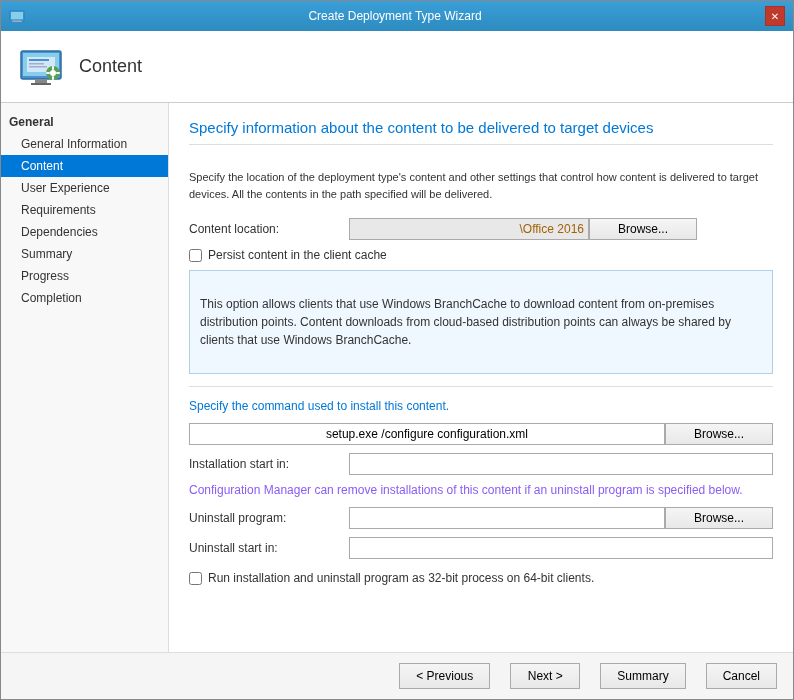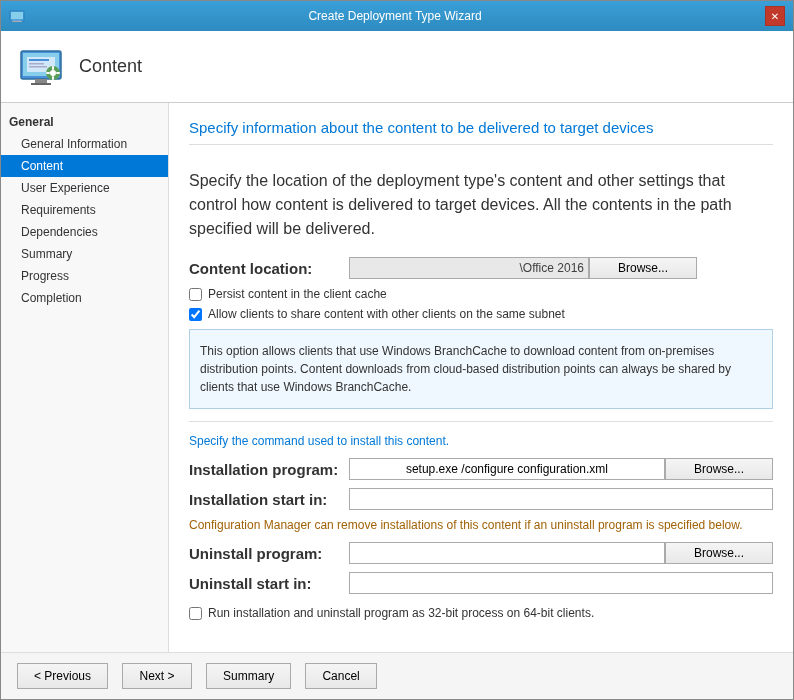"Specify the location of the" .content-description { font-size: 16px -> 11px }
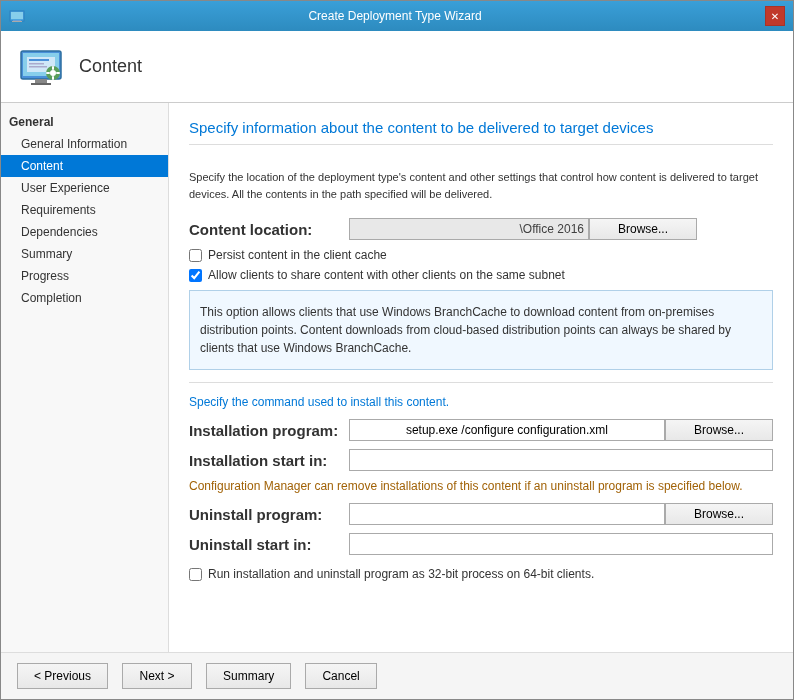"Content location:" .form-label { font-size: 15px -> 12px; font-weight: bold -> none }
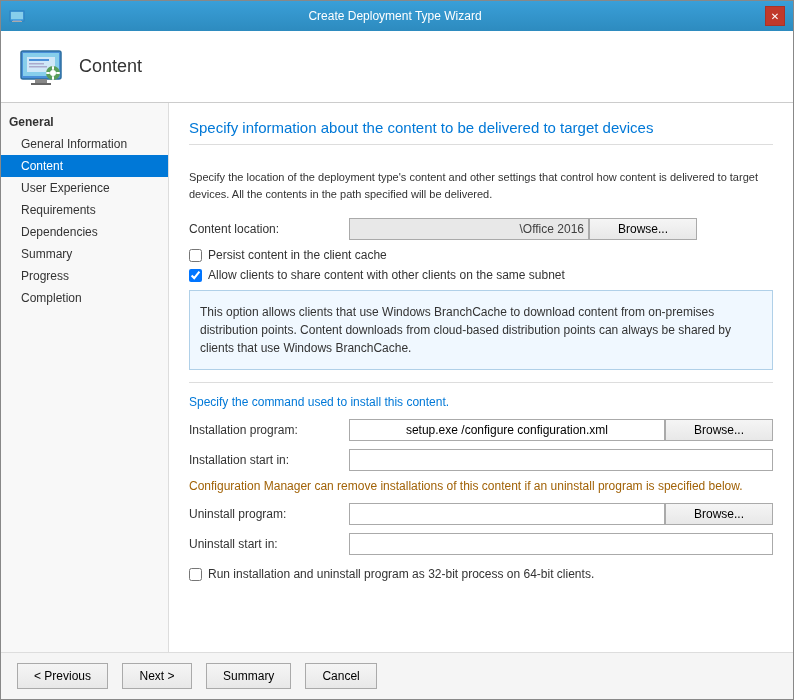"\Office 2016" .content-location-input { color: #404040 -> #a16207 }
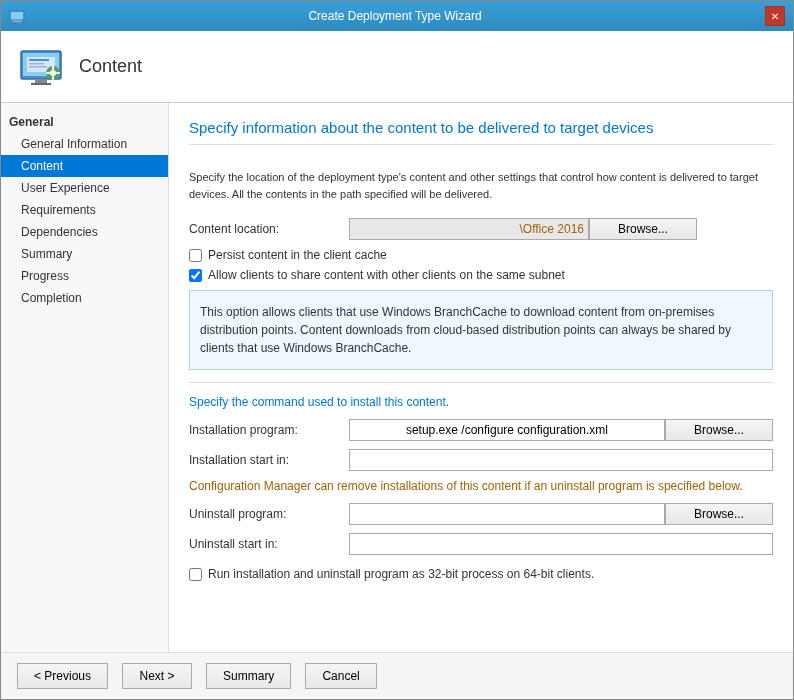"Allow clients to share content" div.checkbox-row { html: <div> <input> <label>Allow clients to share content with other clients on the same subnet</label> </div> -> none }
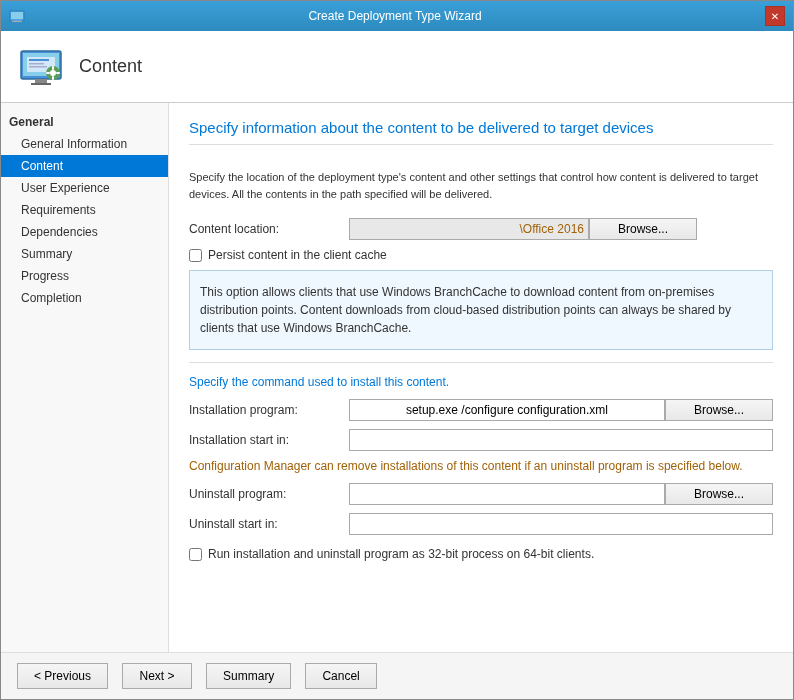"This option allows clients that" .info-box { padding: 12px 10px -> 24px 10px }
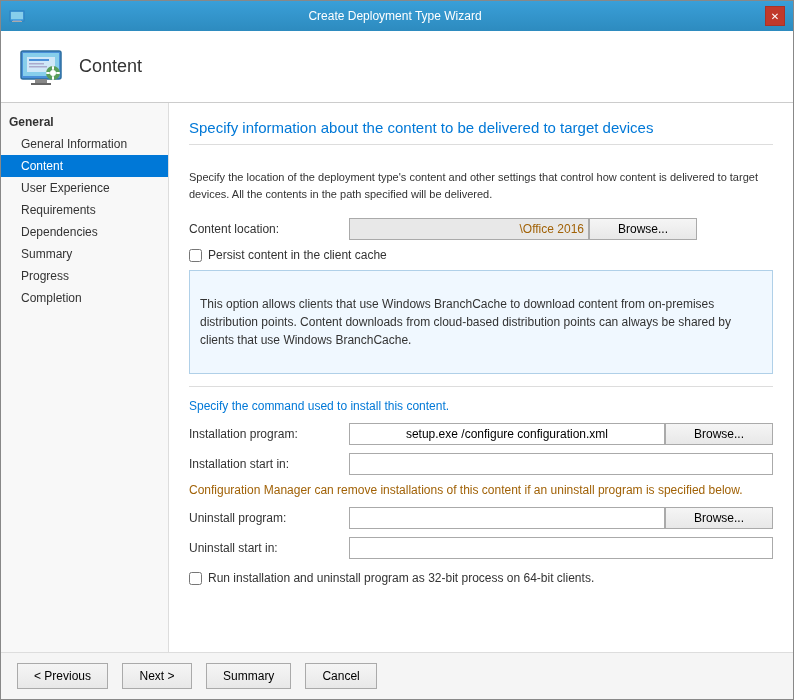"Installation program:" span.form-label { html: <span>Installation program:</span> -> none }
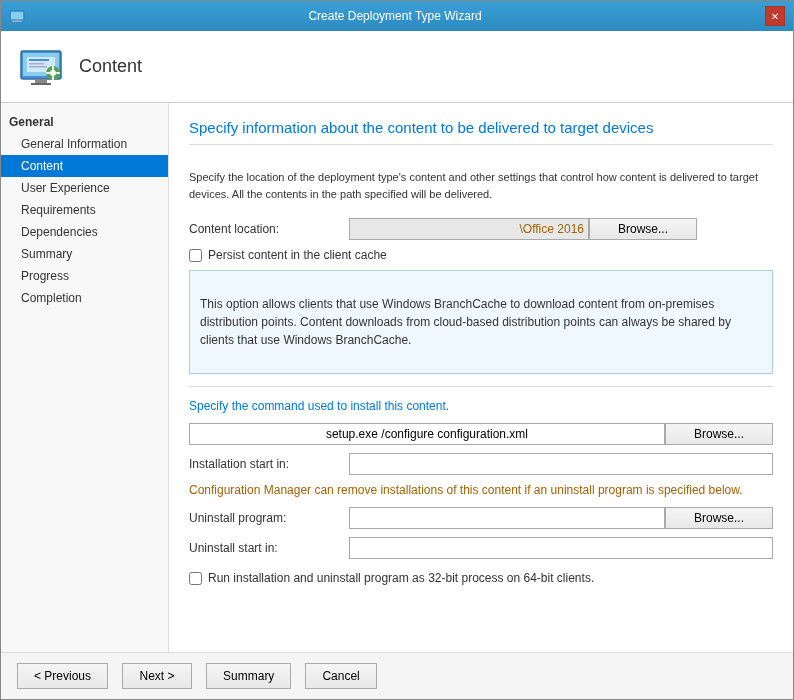"Configuration Manager can remove" .config-note { color: #a16207 -> #8b5cf6 }
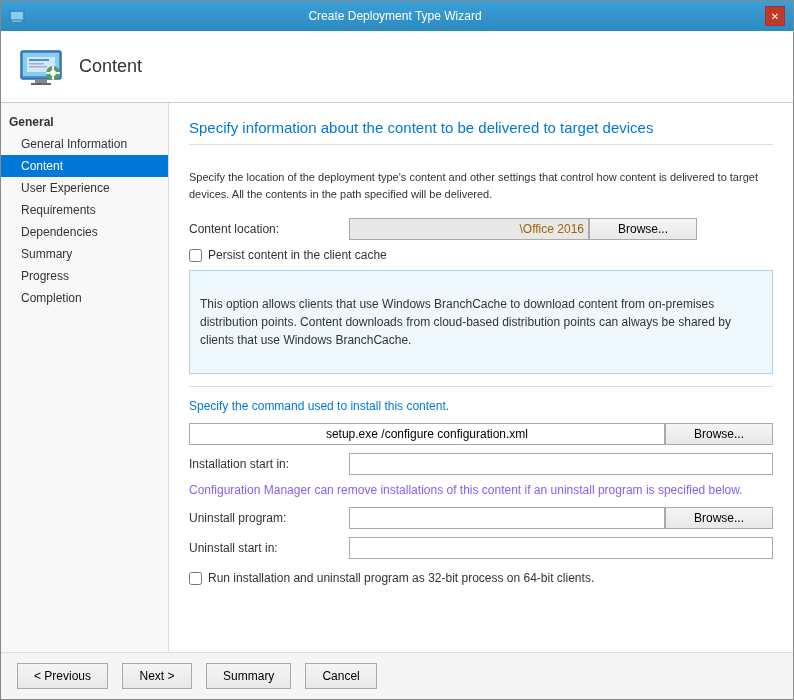"< Previous" .footer { gap: 14px -> 20px; justify-content: flex-start -> flex-end }
